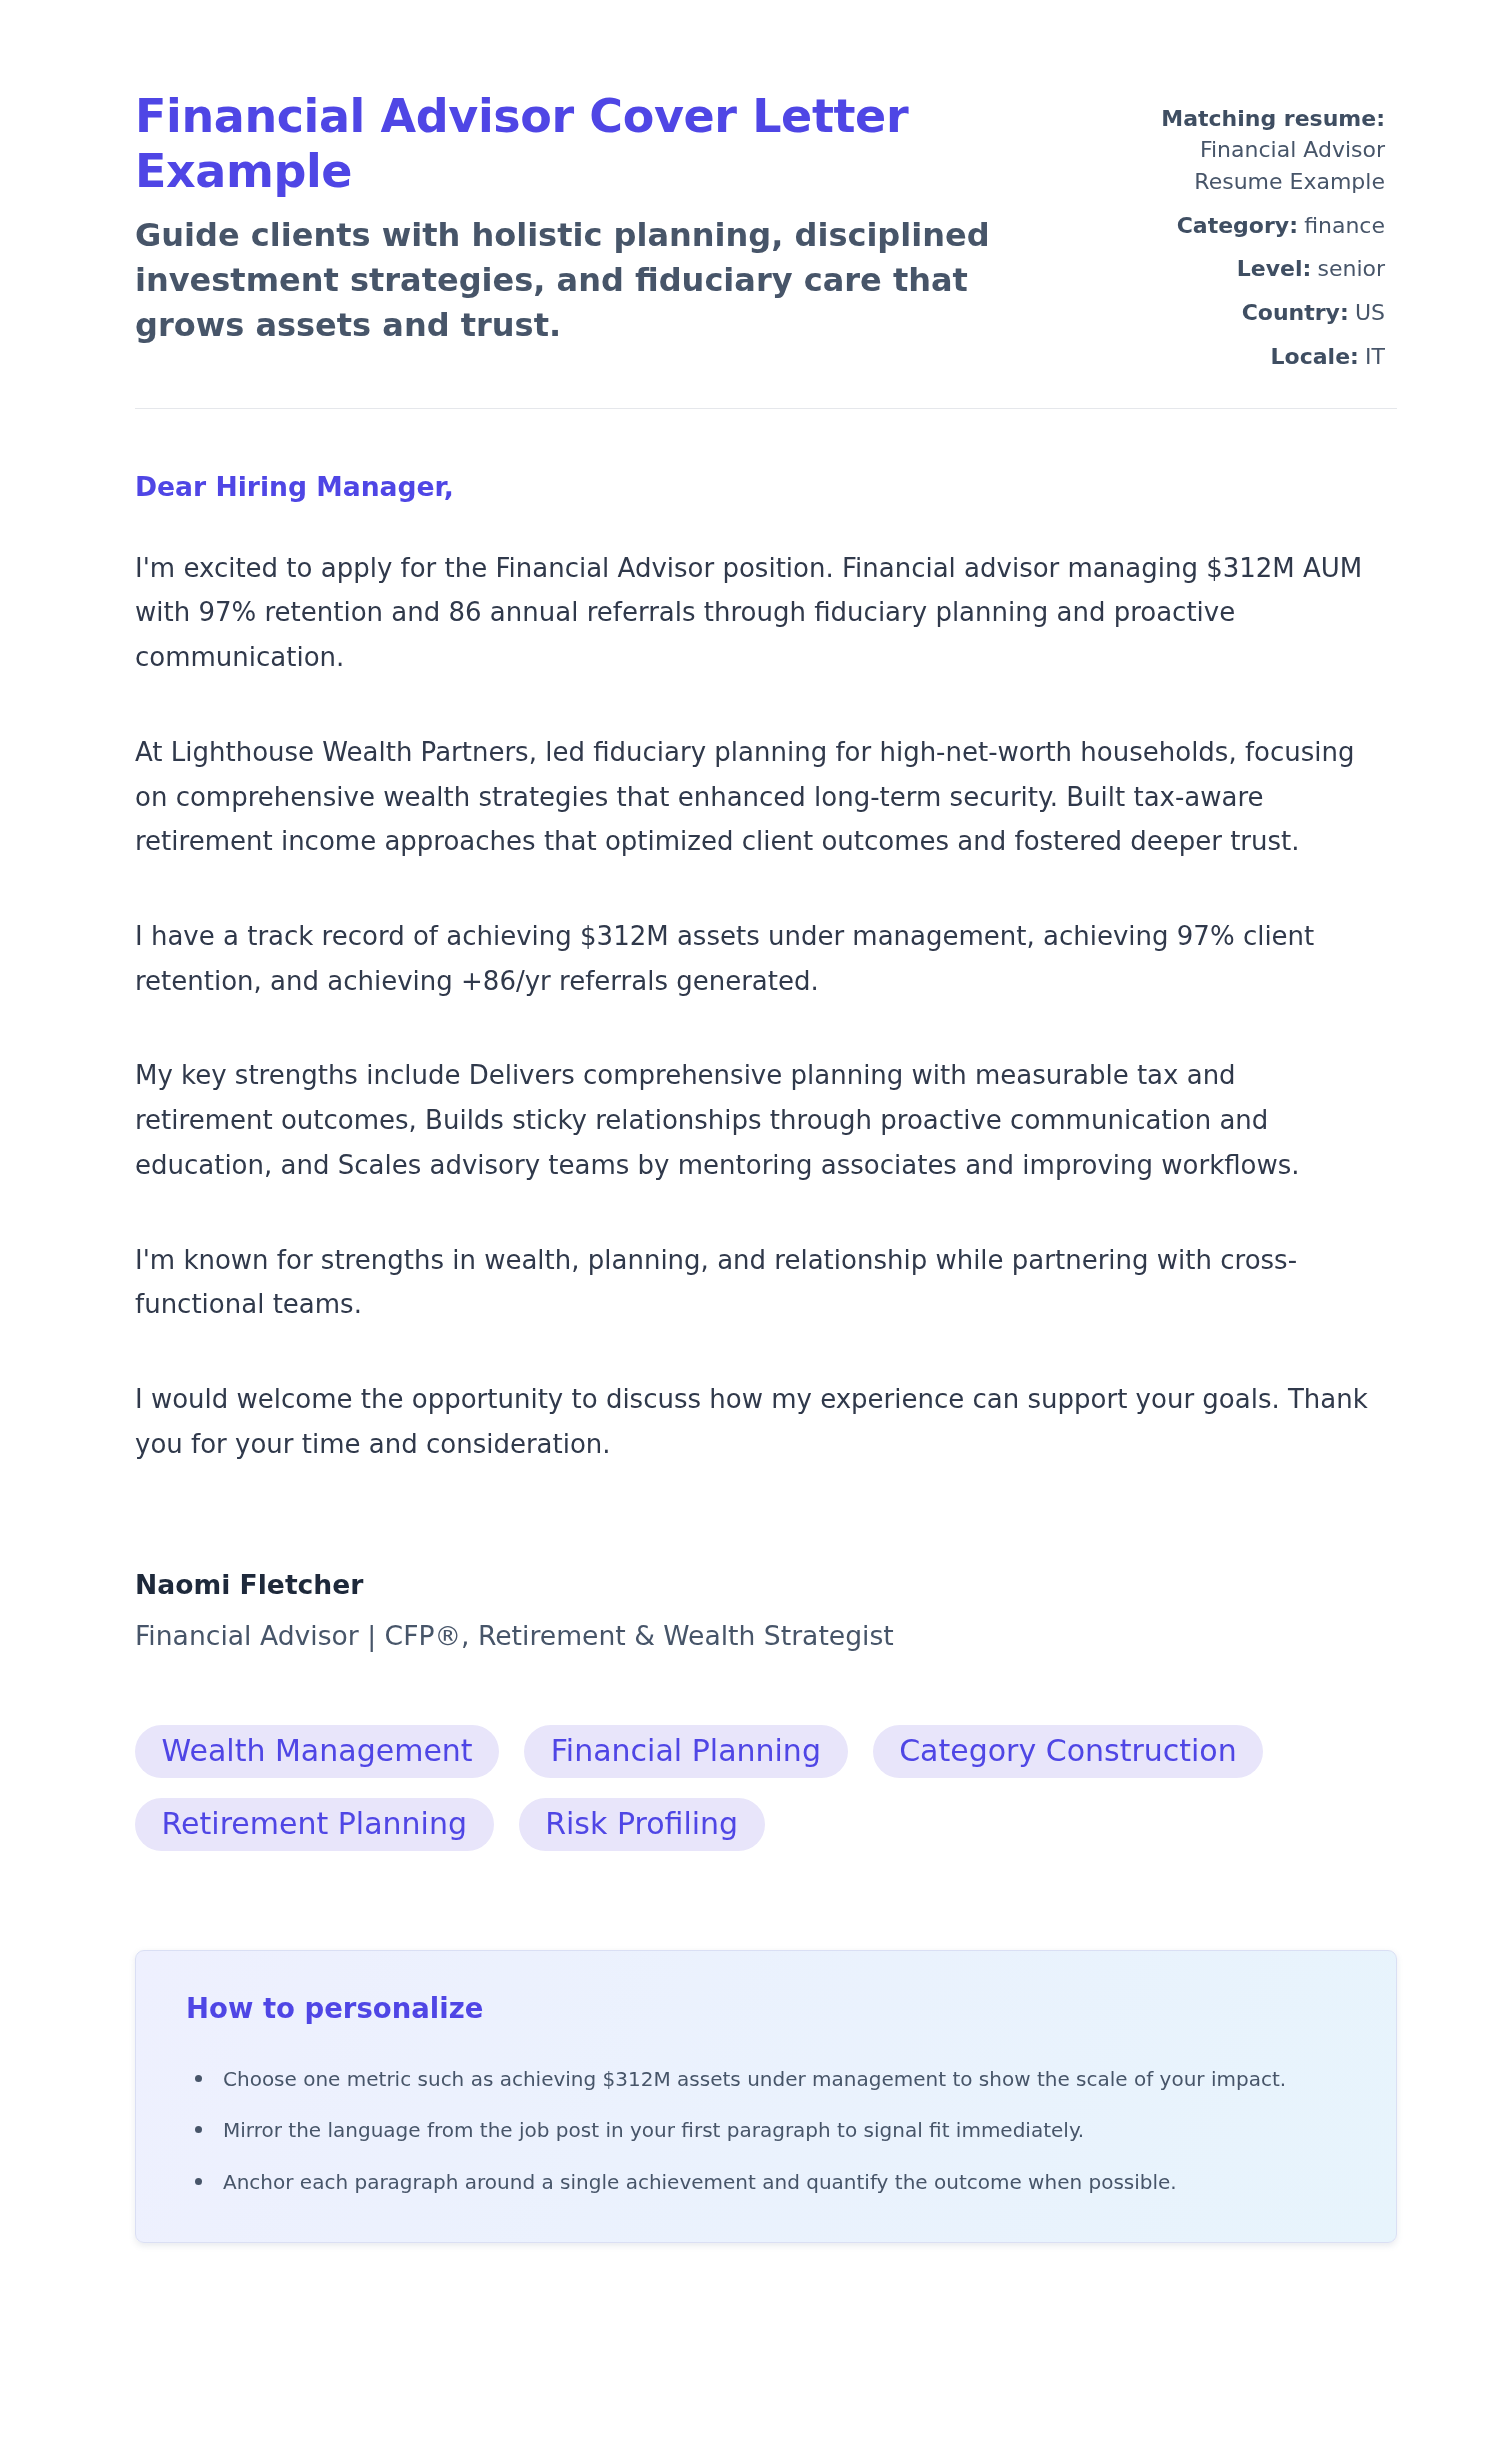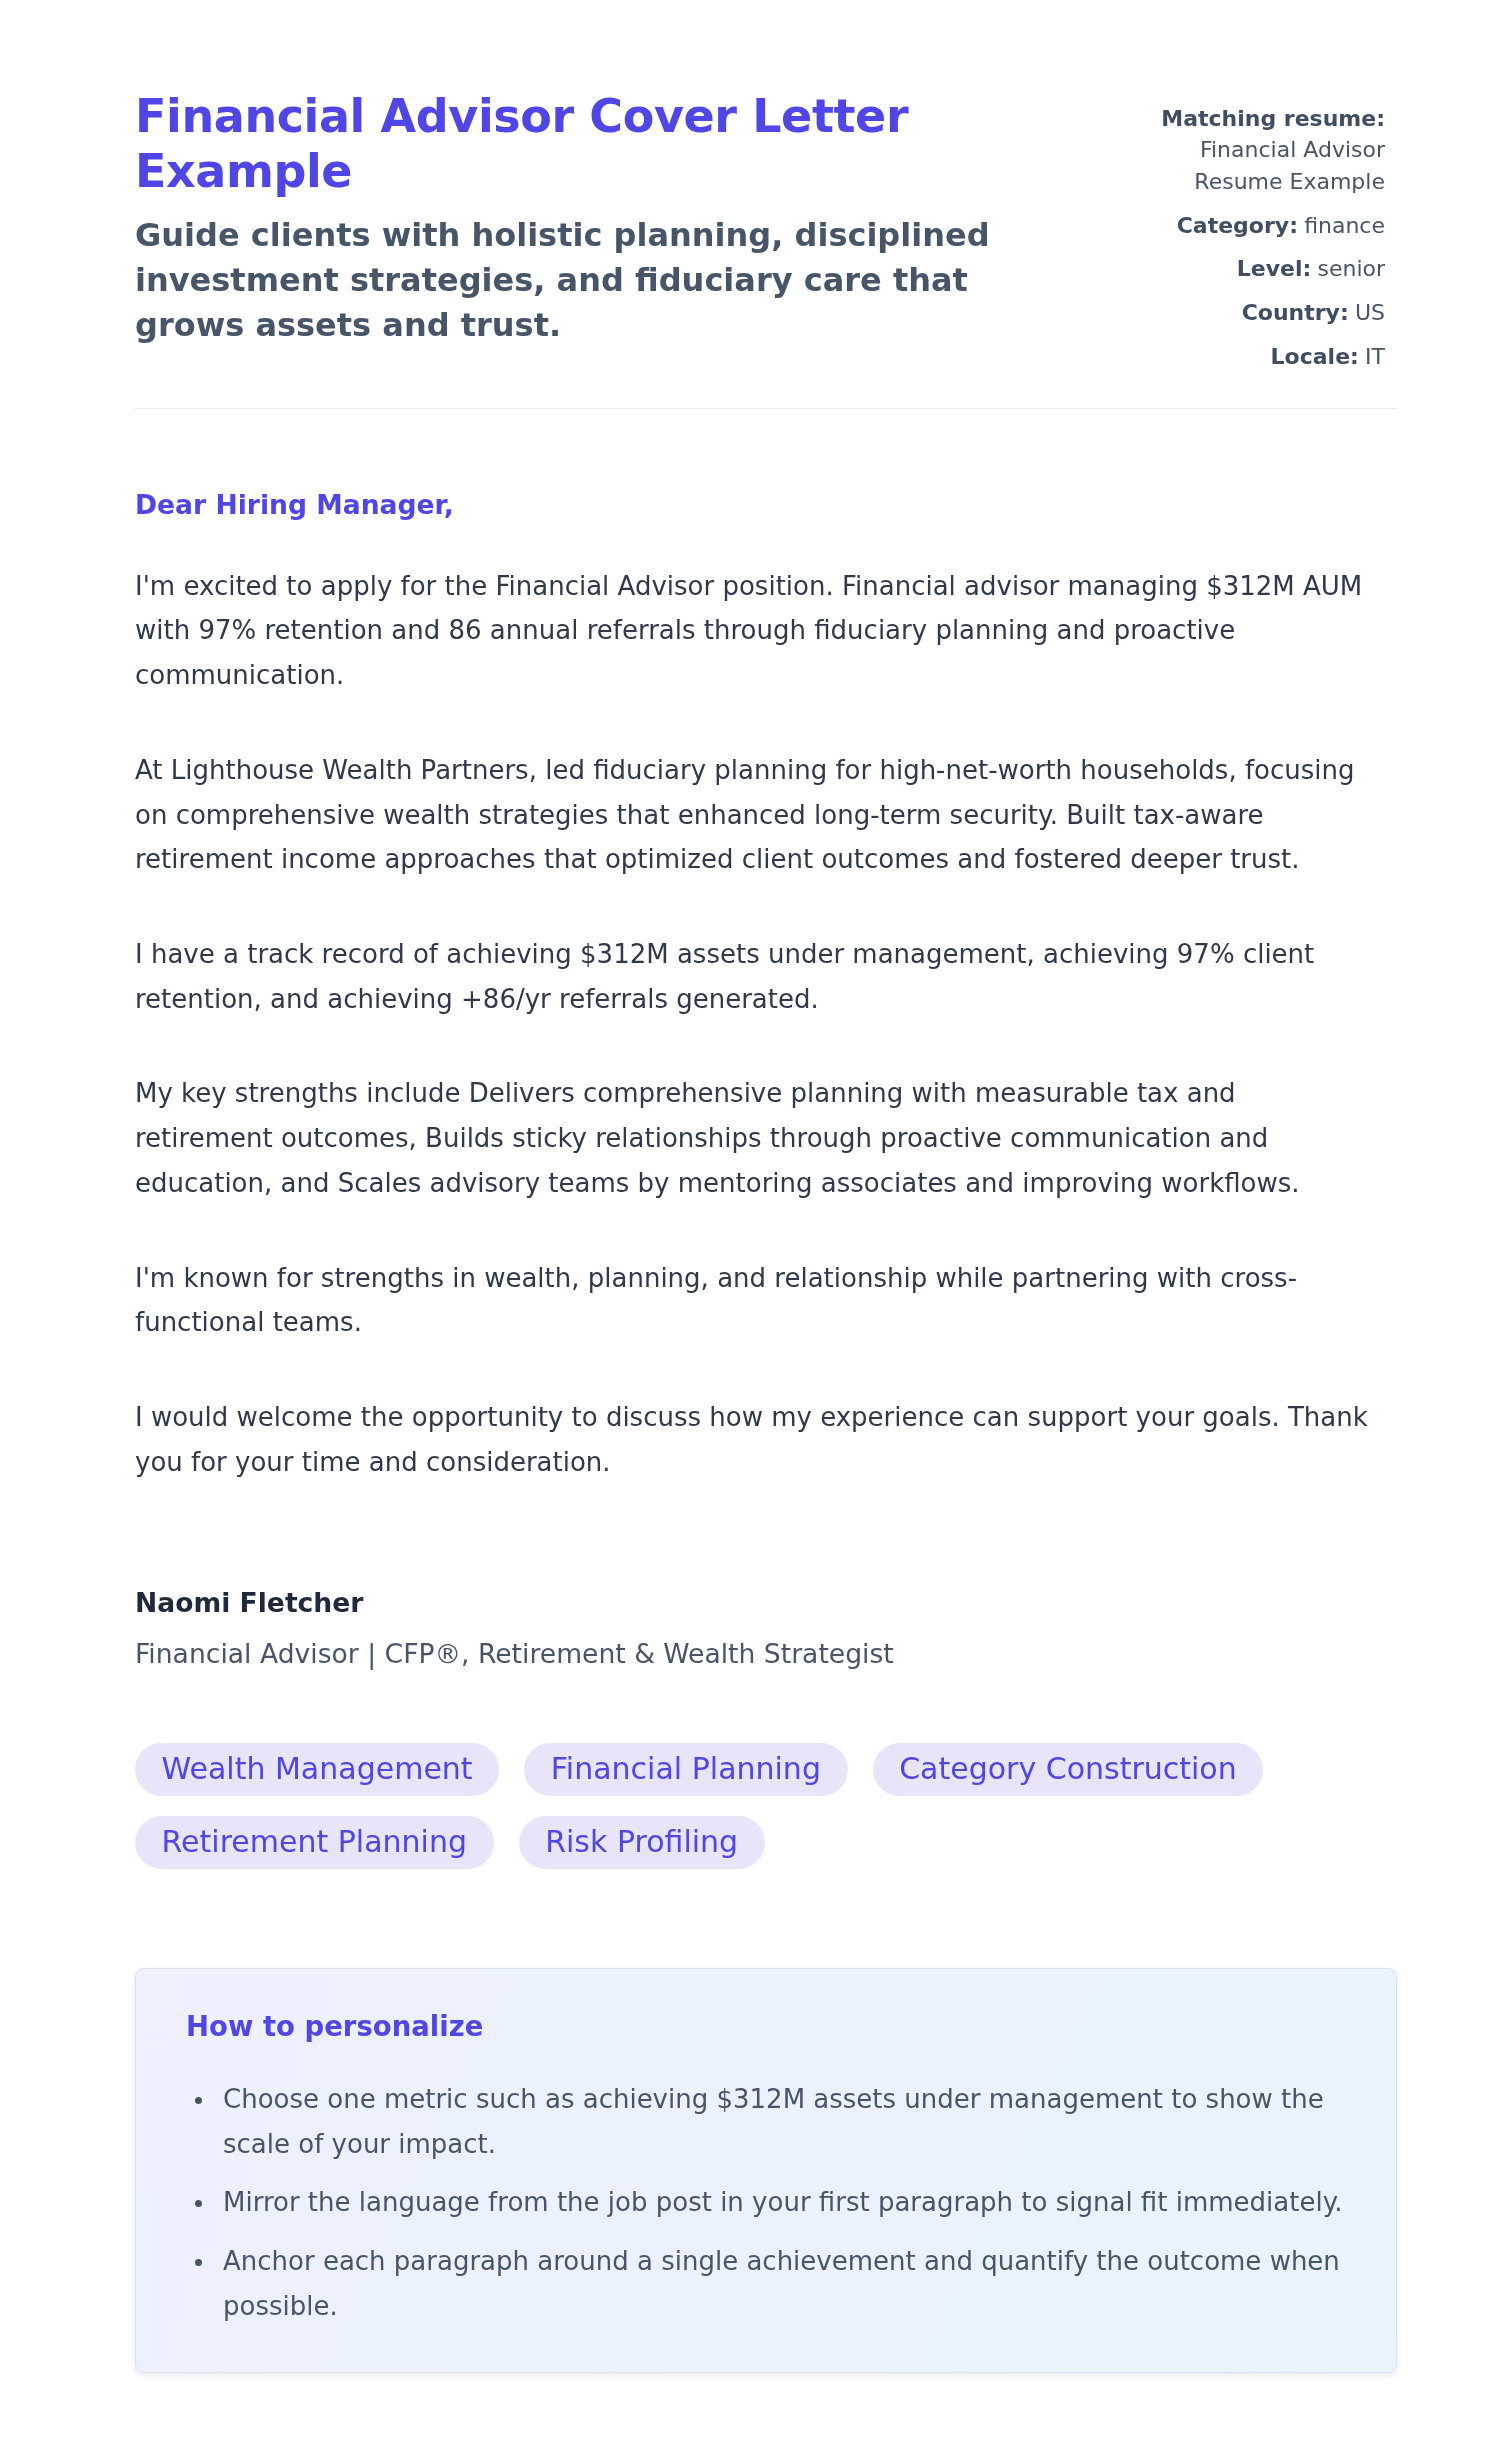"Dear Hiring Manager," .letter { margin-top: 77px -> 59px }
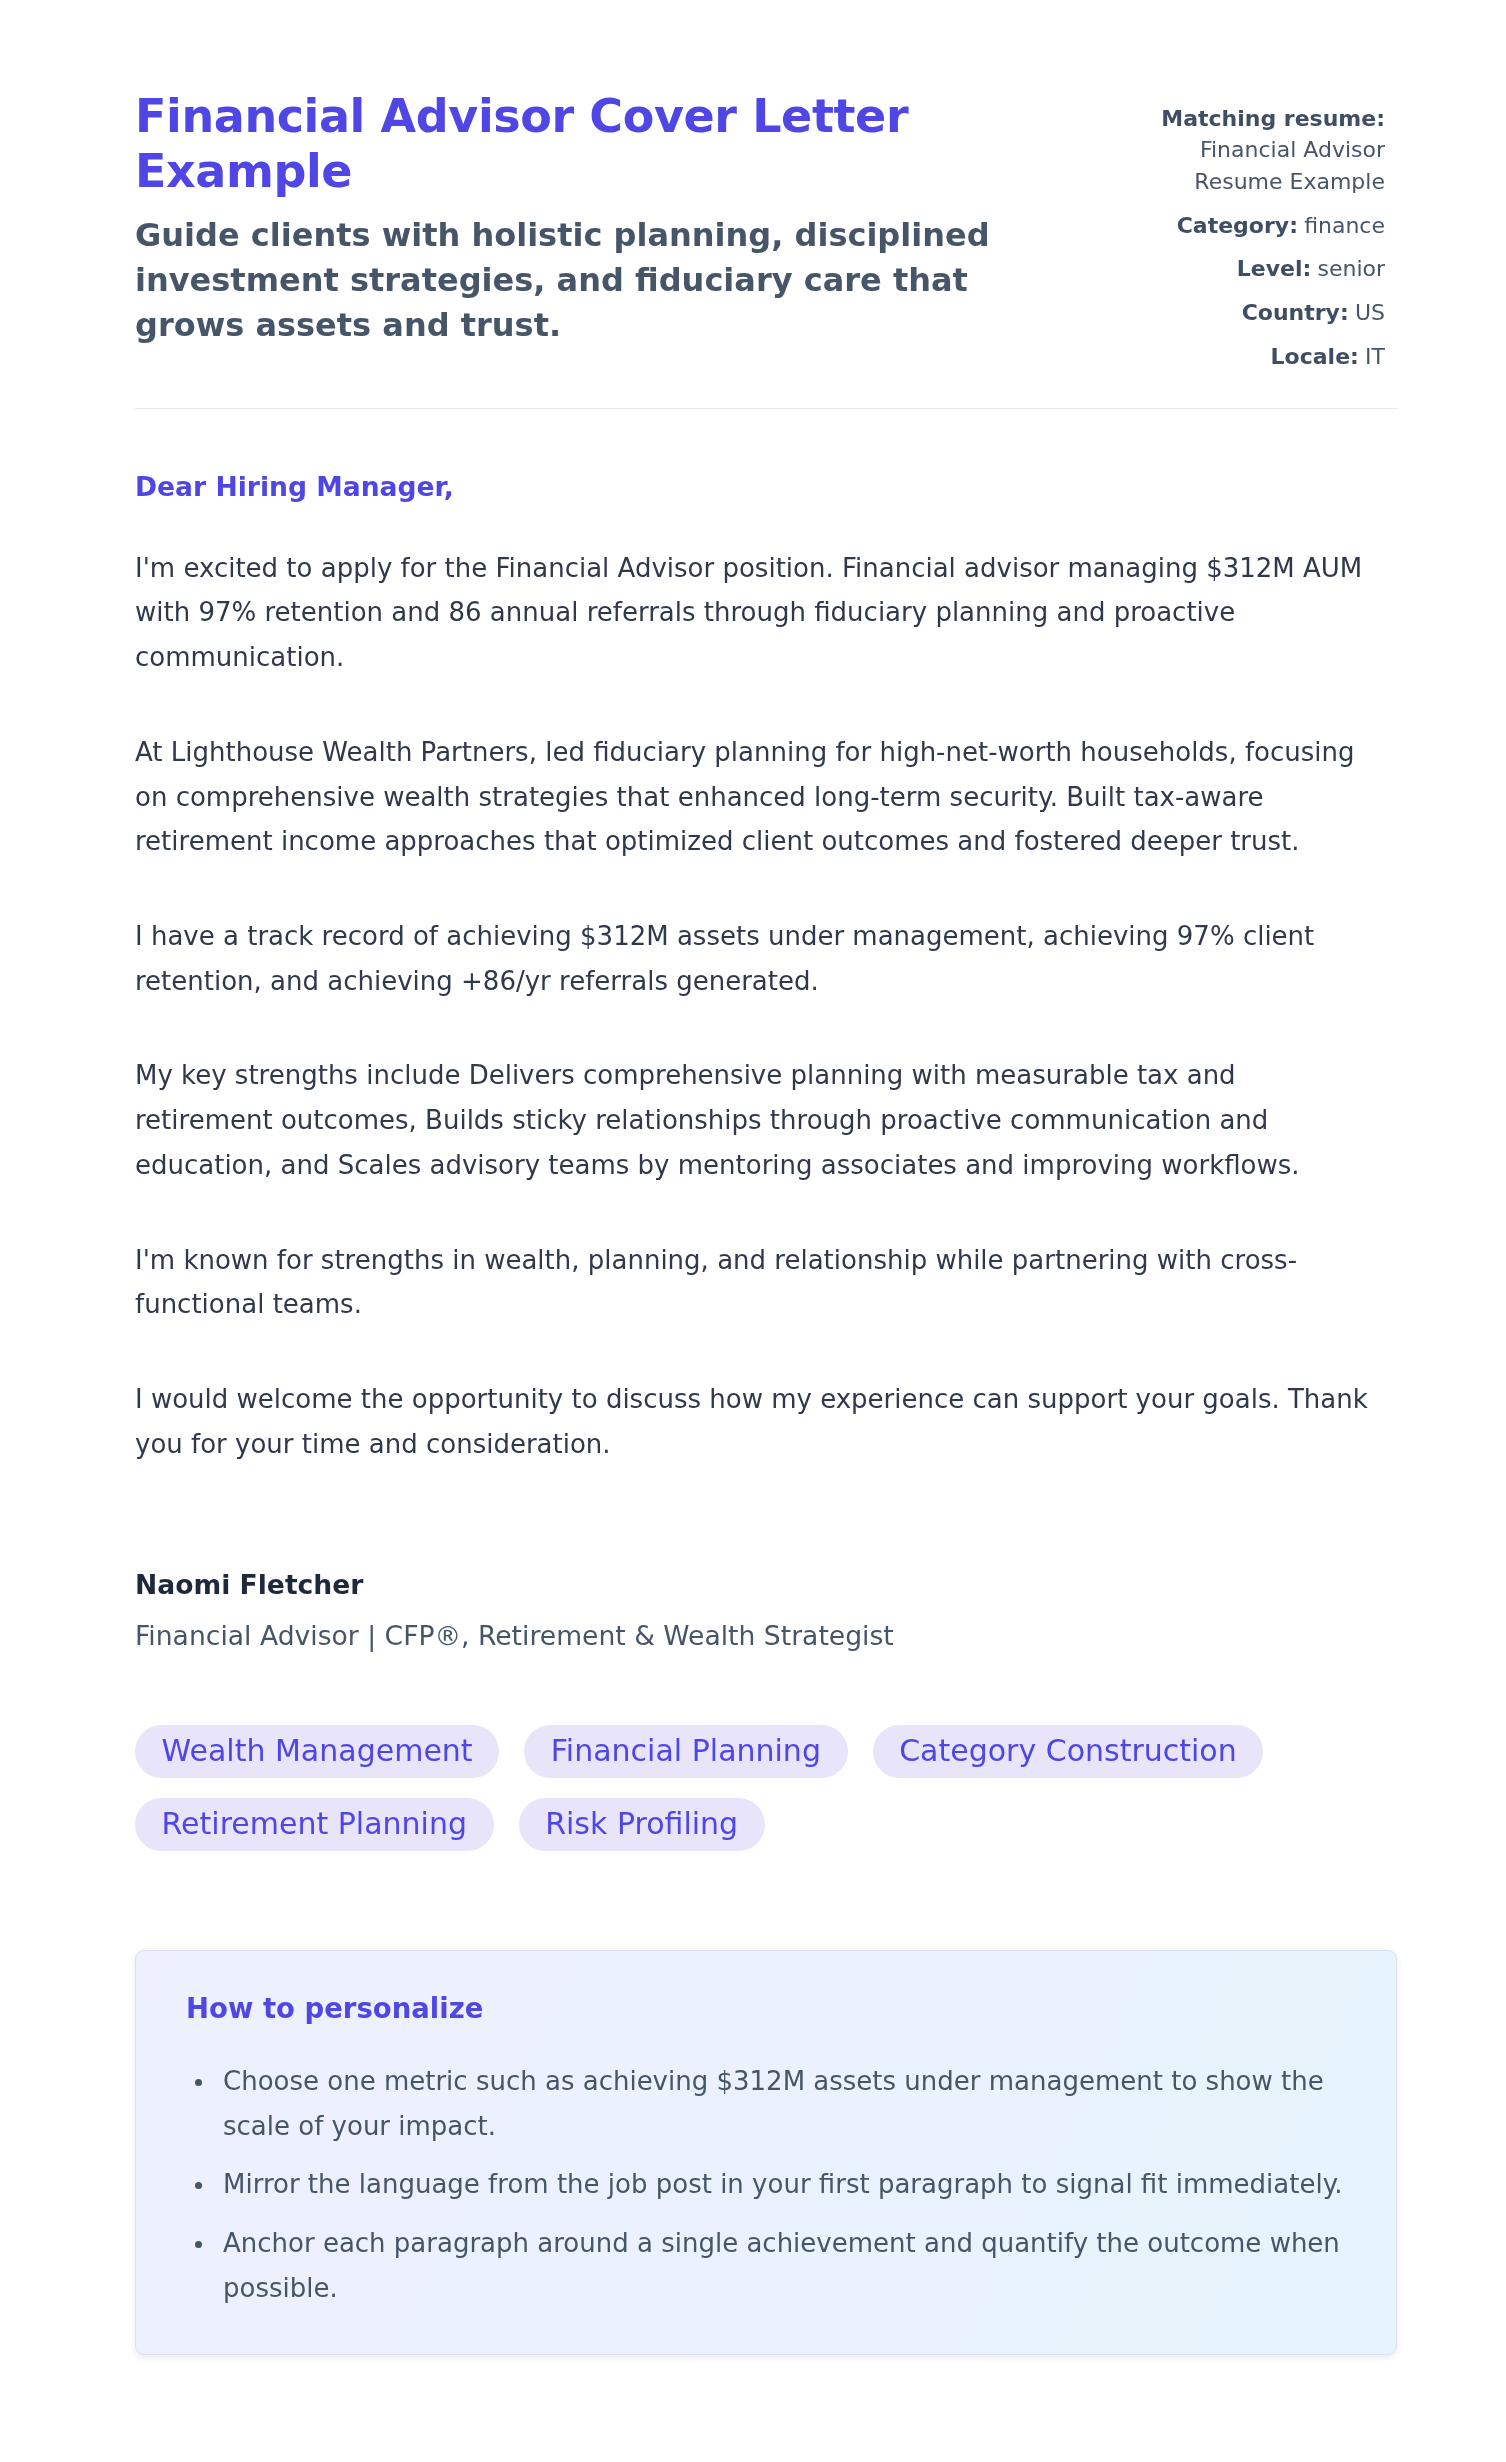"Choose one metric such as" .personalize-list li { font-size: 26px -> 20px }
